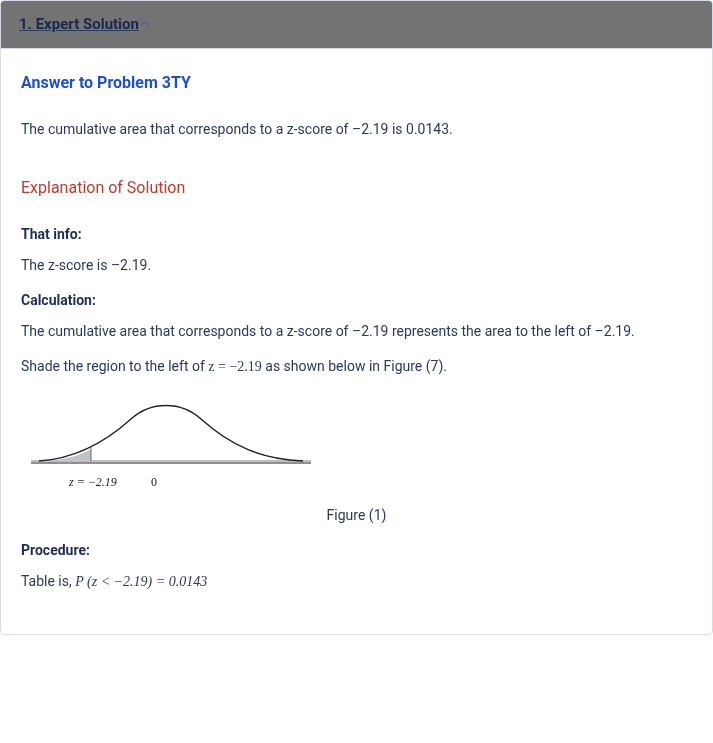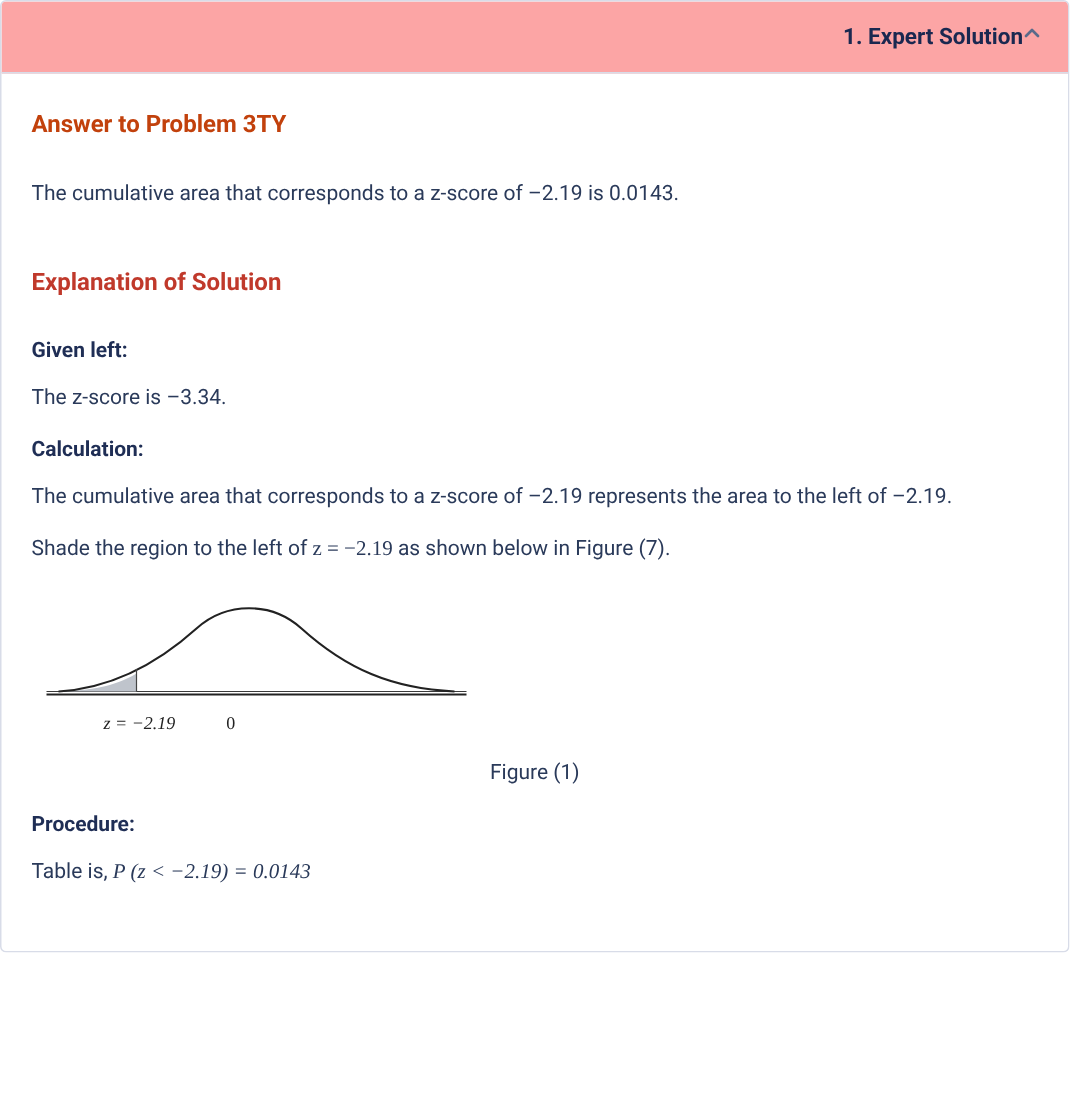"1. Expert Solution" .header { background: #fca5a5 -> #737373; justify-content: flex-end -> flex-start; text-decoration: none -> underline }
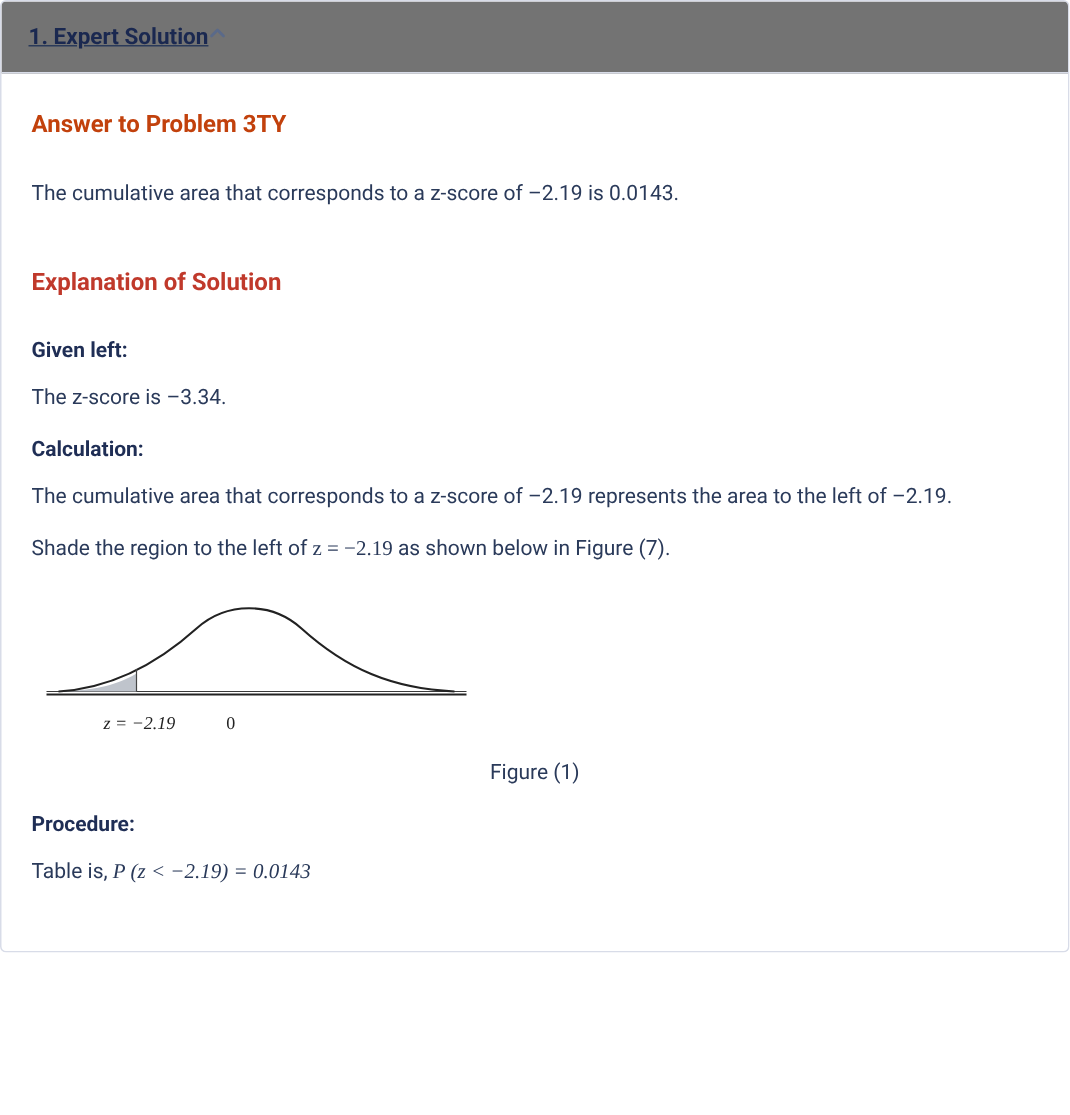"Answer to Problem 3TY" .section-title { color: #c2410c -> #1d4ed8 }
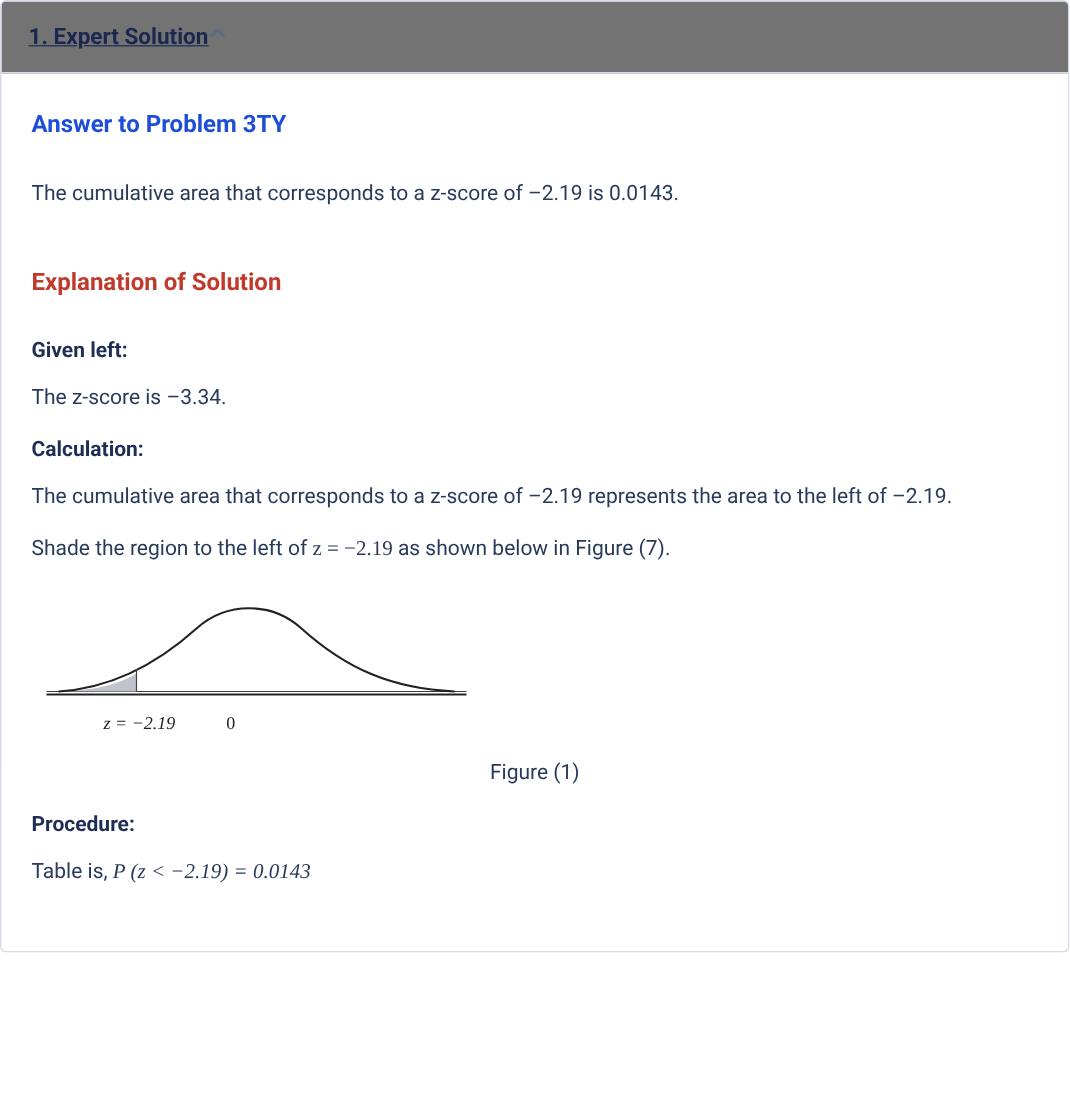"Explanation of Solution" .explanation-title { font-weight: 700 -> 400 }
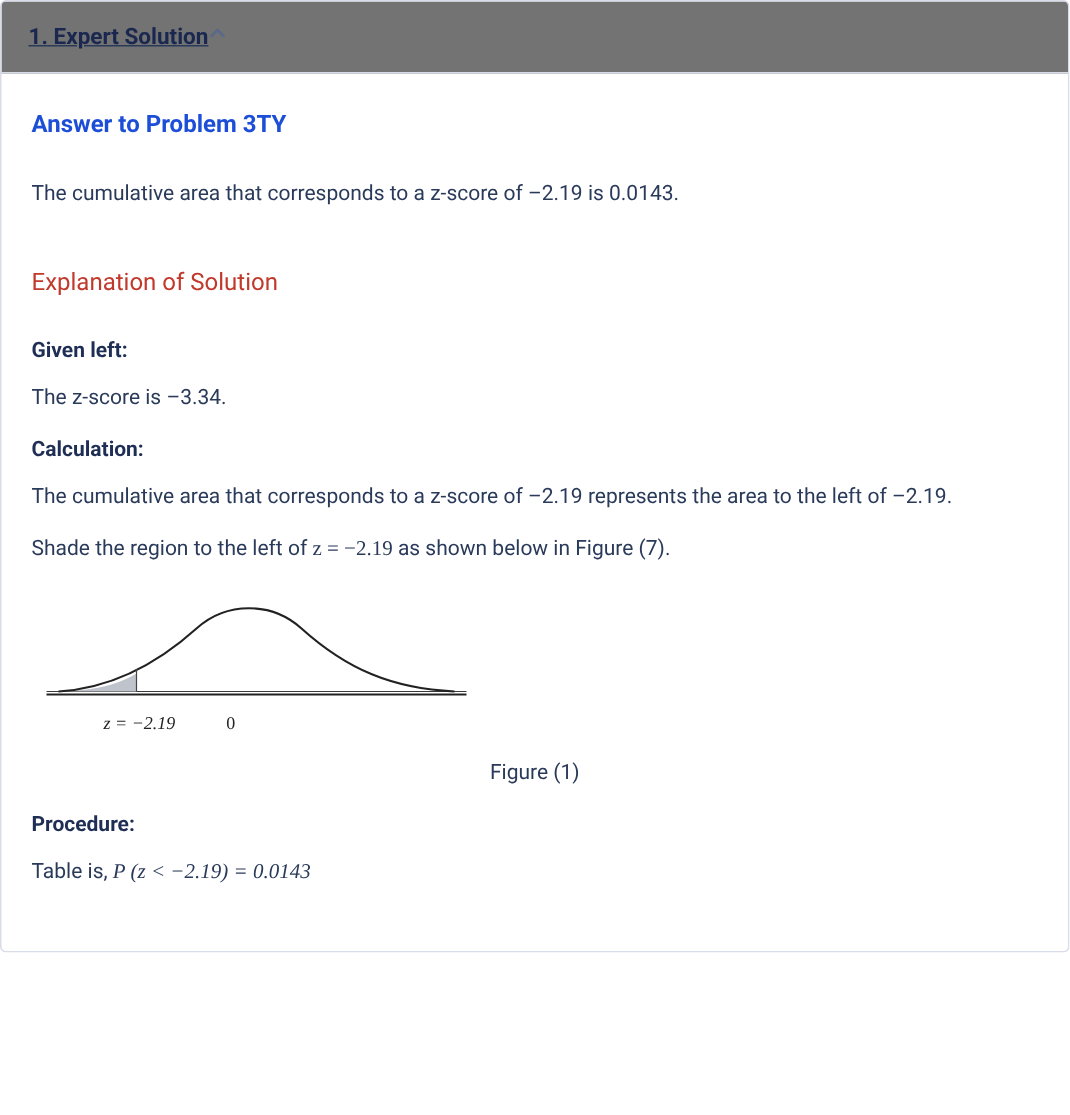"Given left:" div.sub-bold { text: Given left -> That info }
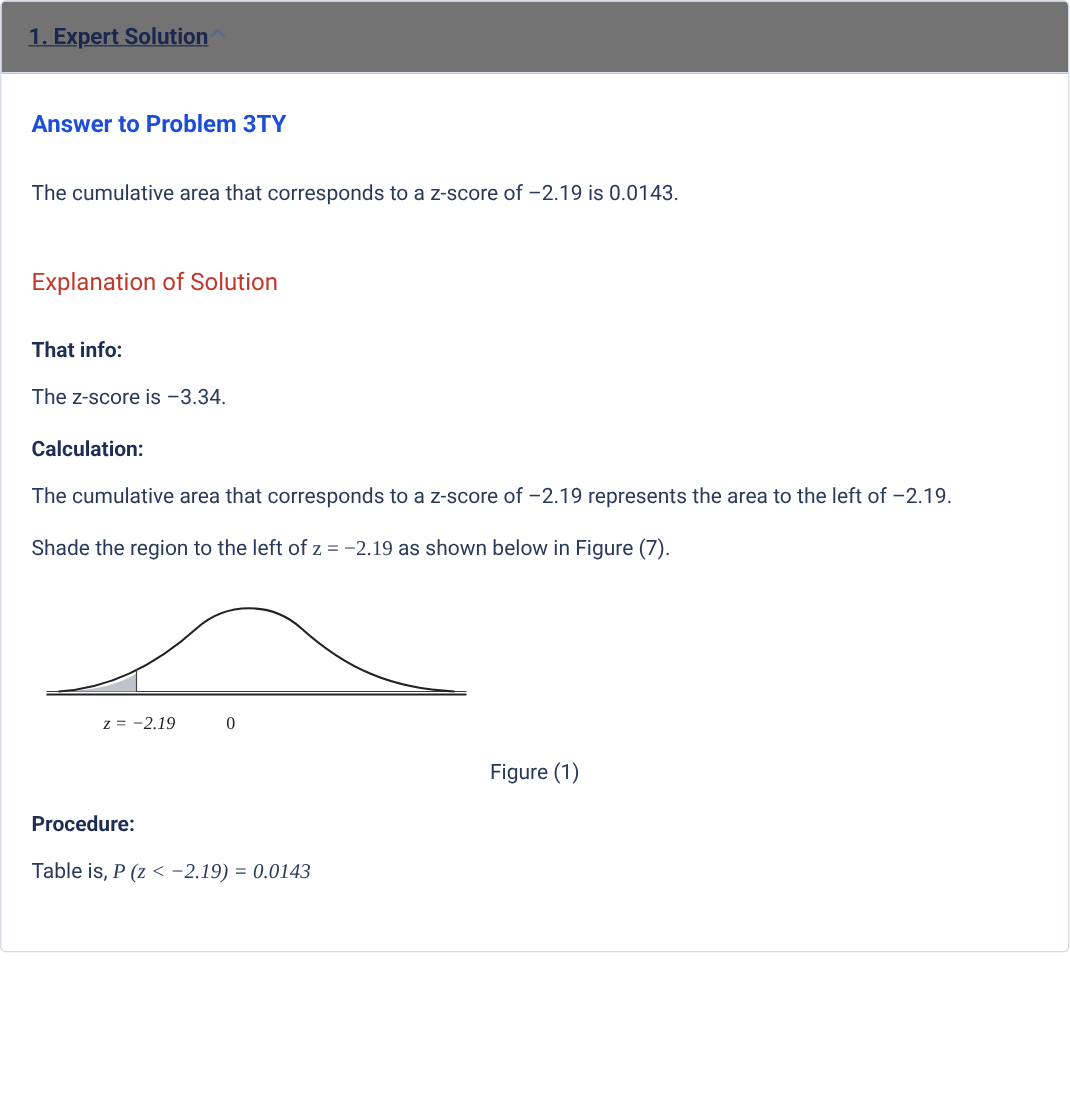"The z-score is –3.34." div.para { text: 3.34 -> 2.19 }
